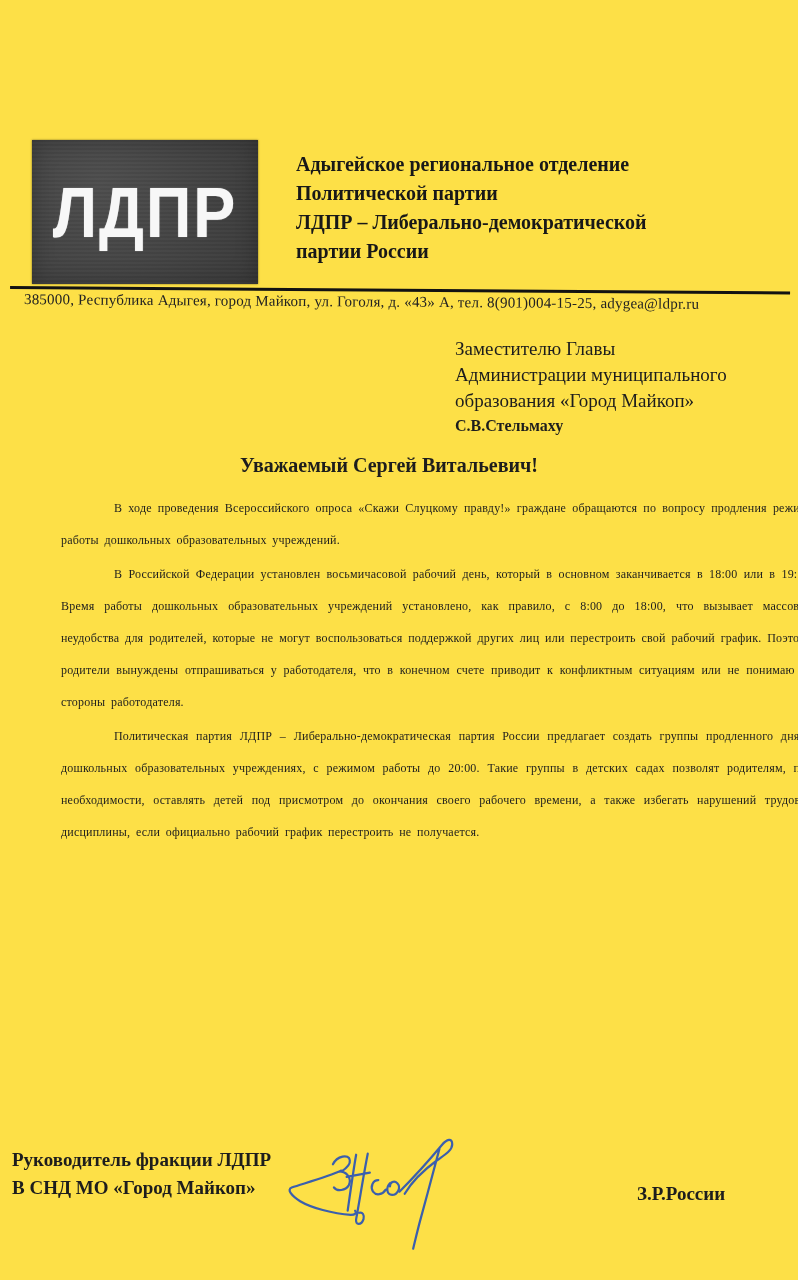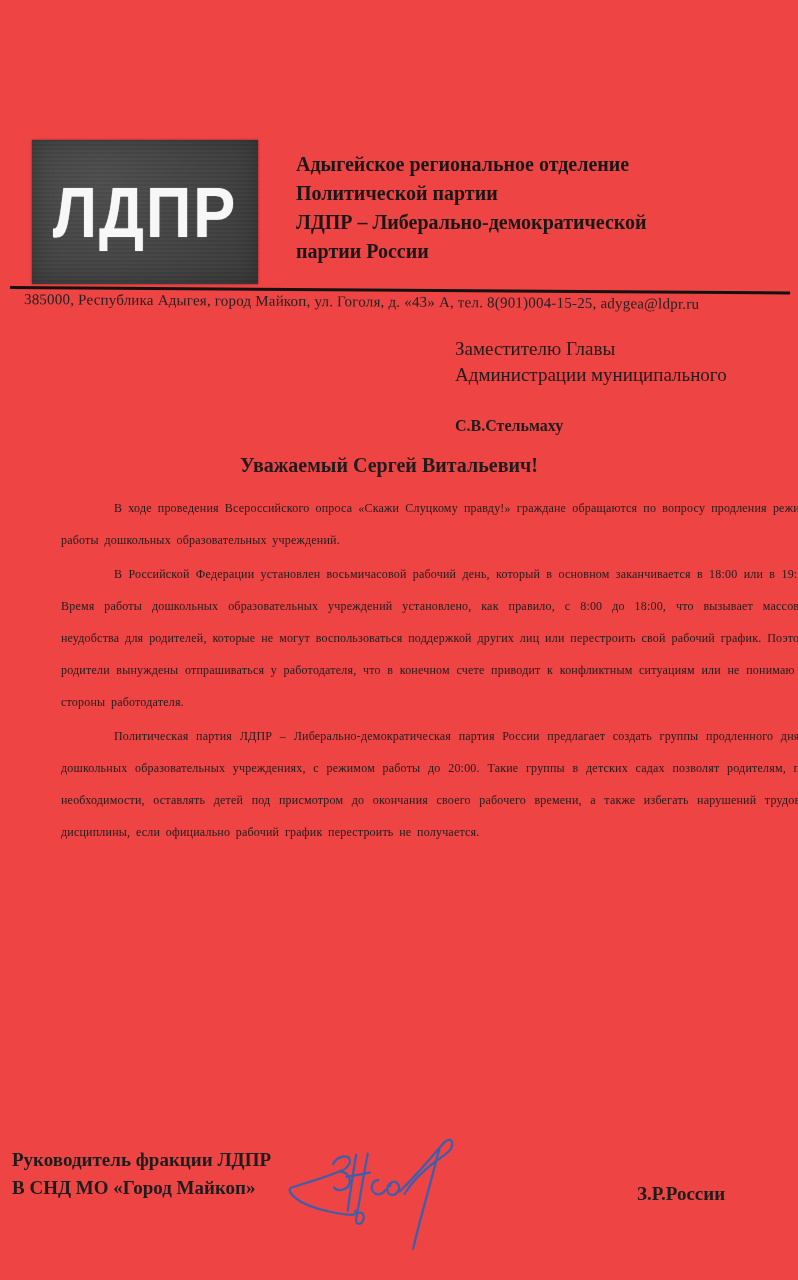"ЛДПР" .page { background: #ef4444 -> #fde047 }
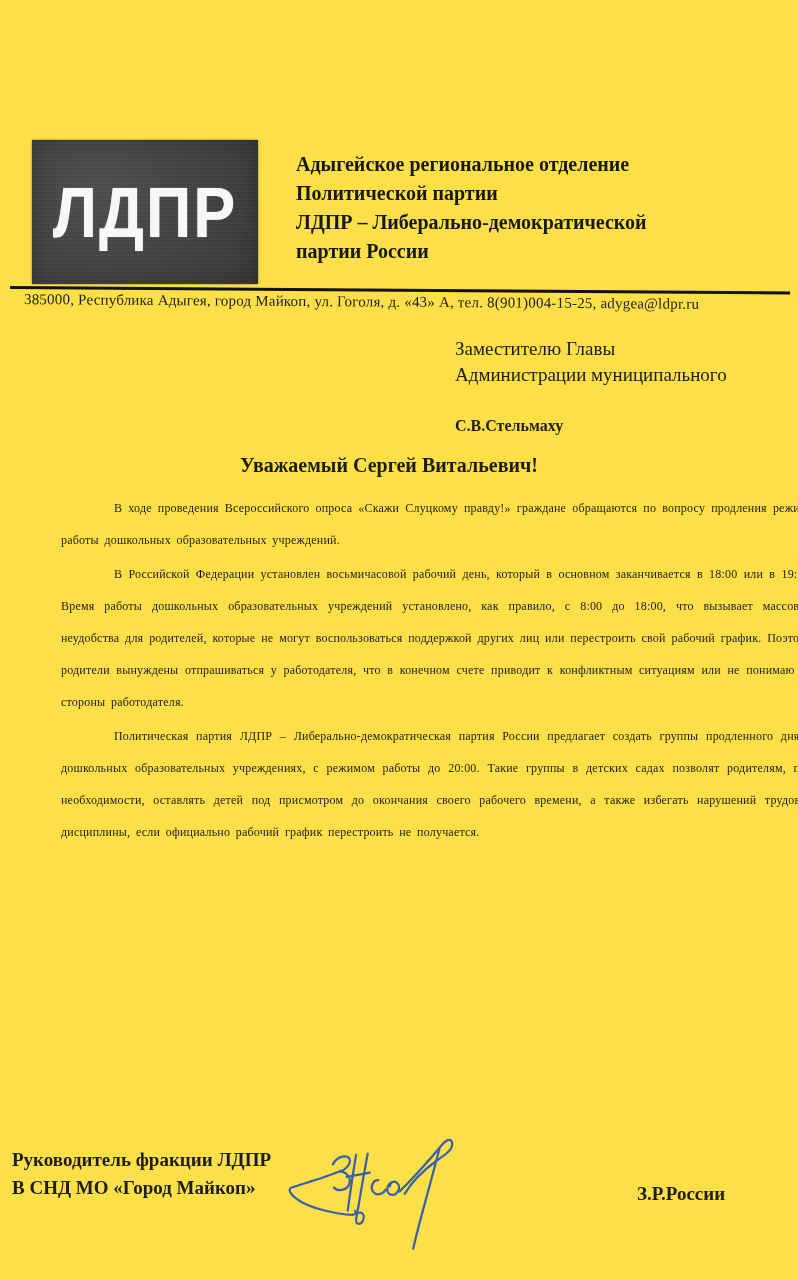"образования «Город Майкоп»" div { html: none -> <div>образования «Город Майкоп»</div> }
